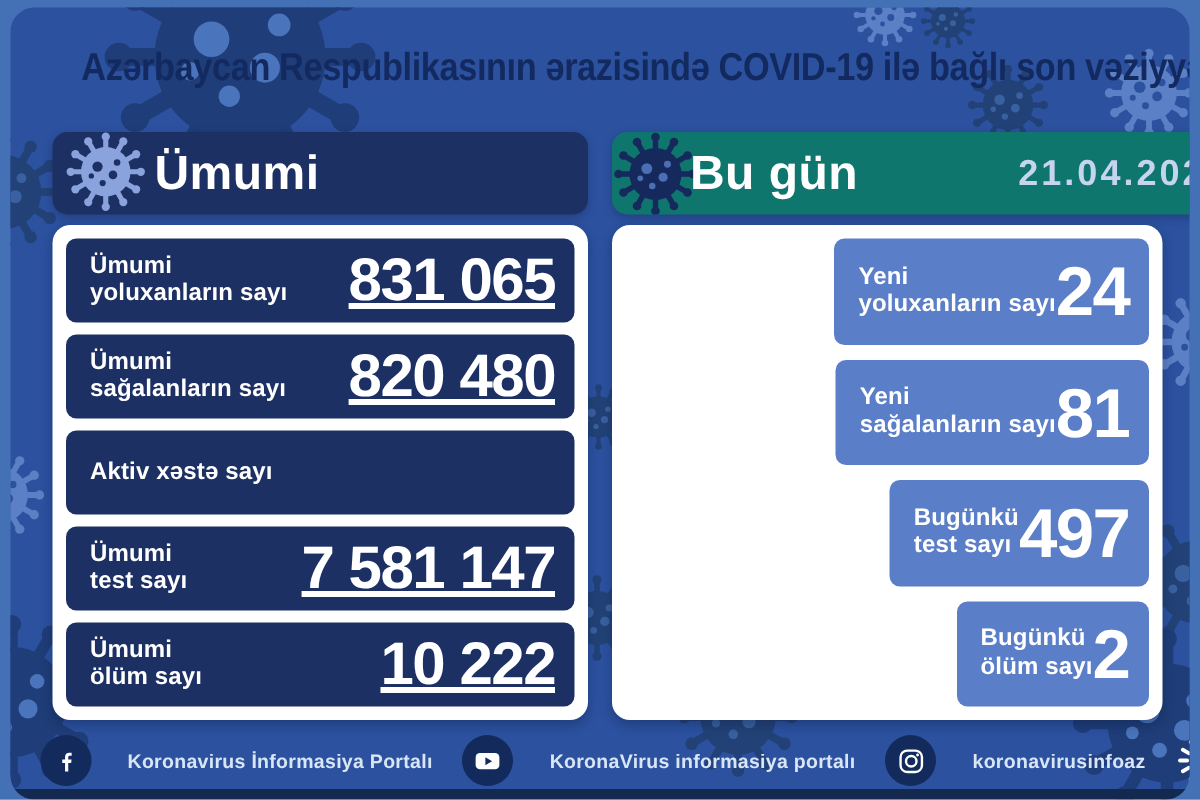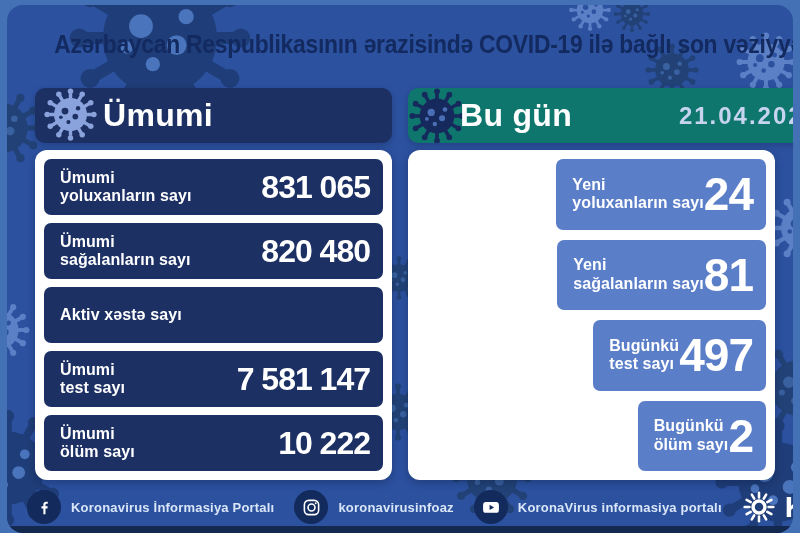"831 065" .card-left .val { font-size: 32px -> 40px; text-decoration: none -> underline }
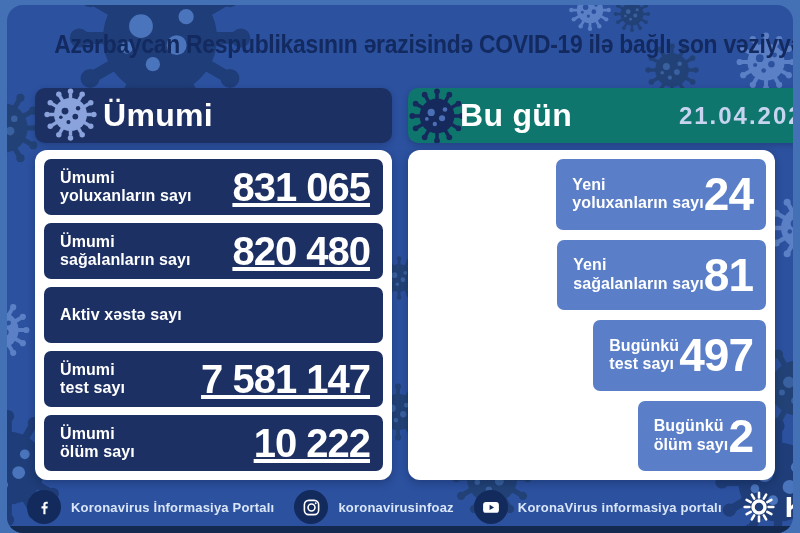"Koronavirus İnformasiya Portalı" .social { gap: 10px -> 24px }
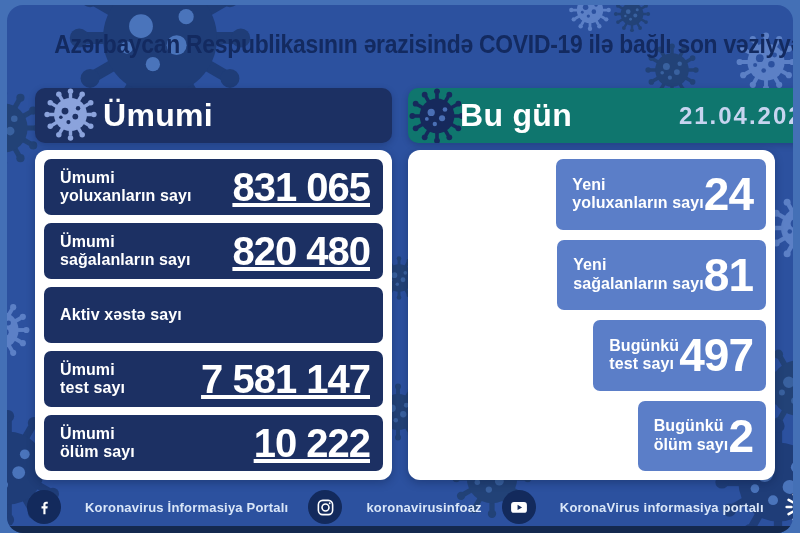"koronavirusinfoaz" div.social { order: before "KoronaVirus informasiya portalı" -> after "KoronaVirus informasiya portalı" }
